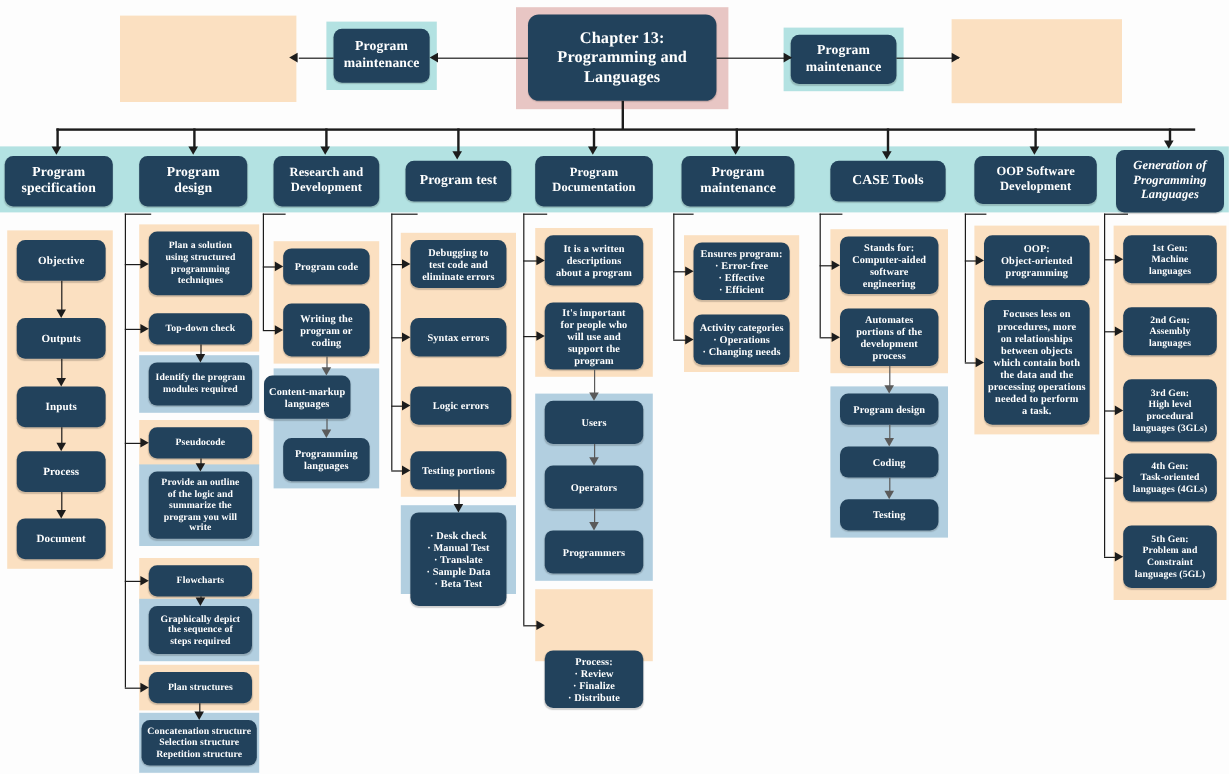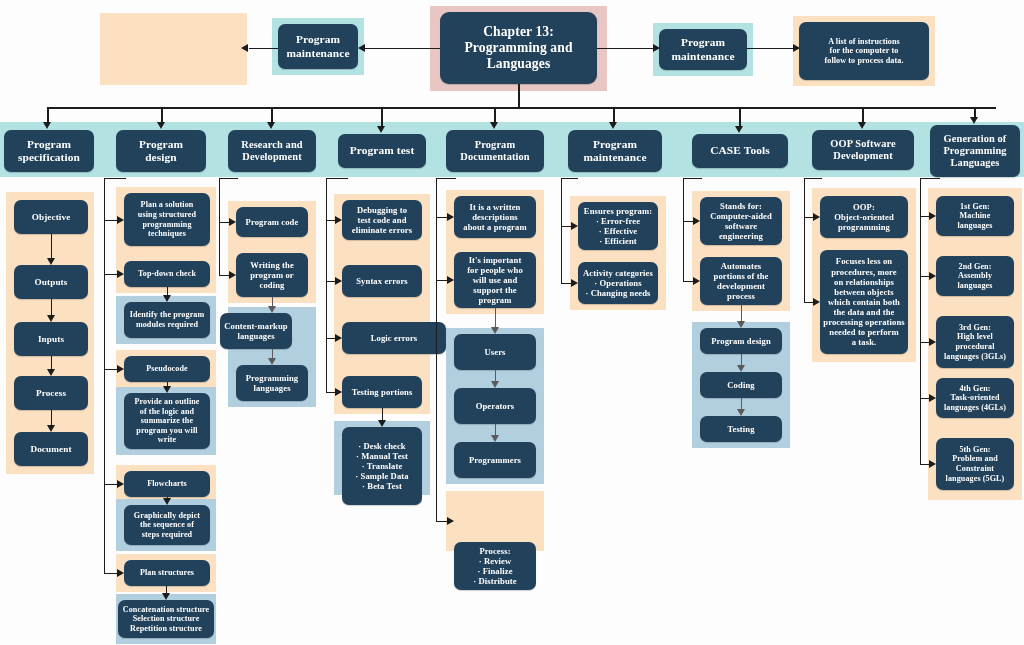"A list of instructions" div.node { html: <div> <span>A list of instructions for the computer to follow to process data.</span> </div> -> none }
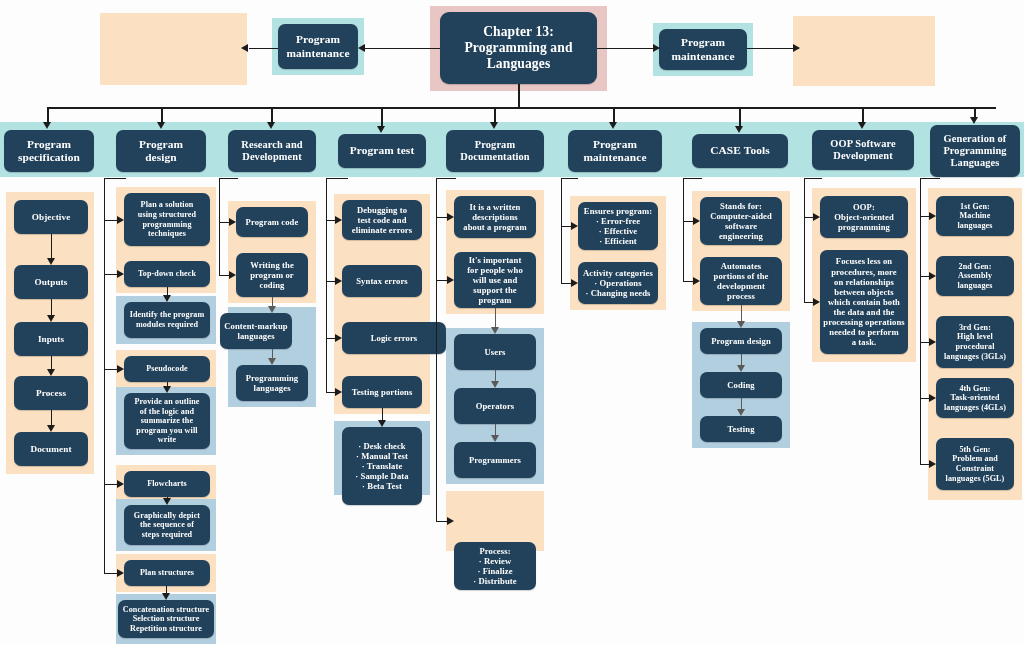"Generation of" div.node { font-style: none -> italic }
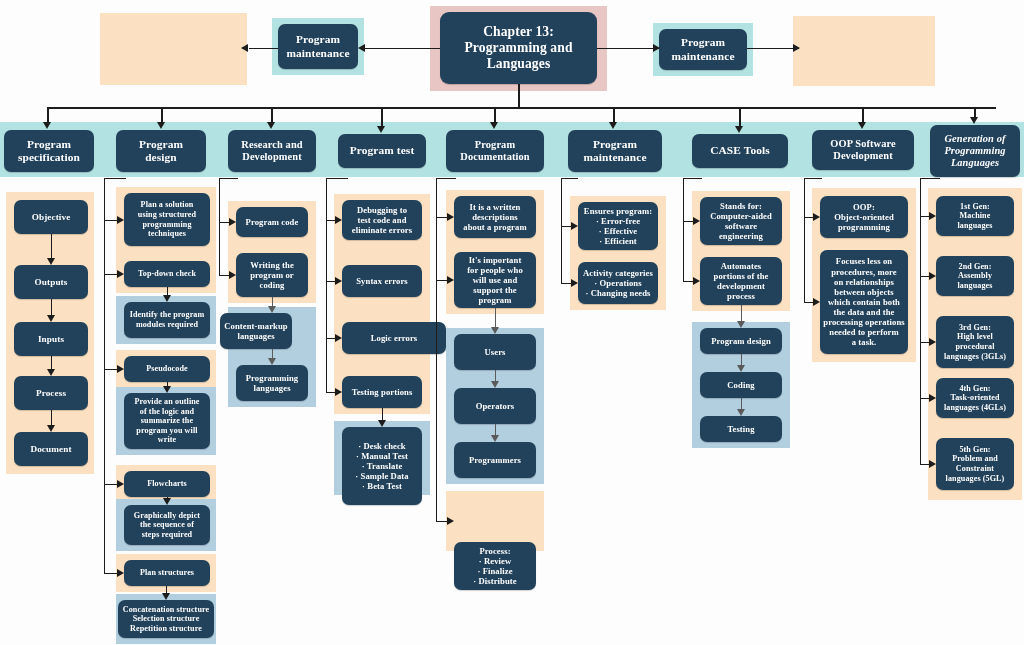"Logic errors" div.node { width: 104px -> 84px }
